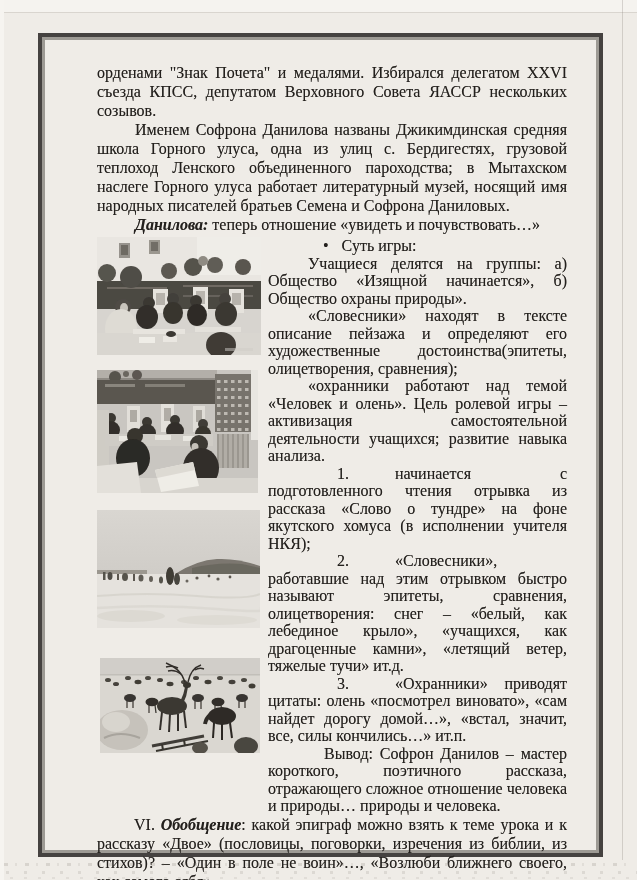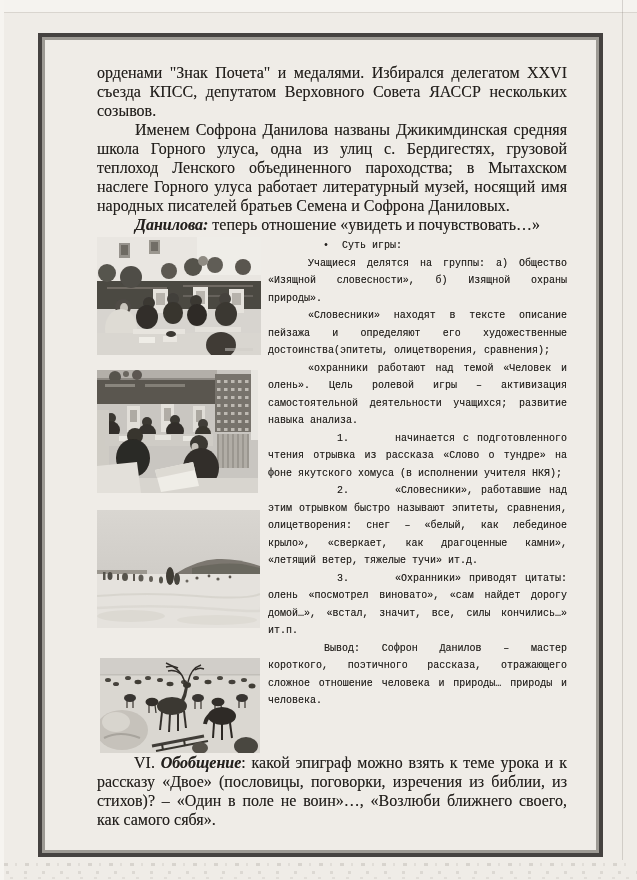"• Суть игры:" .tcol p { font-family: Liberation Mono, monospace -> none; font-size: 10px -> 16px }
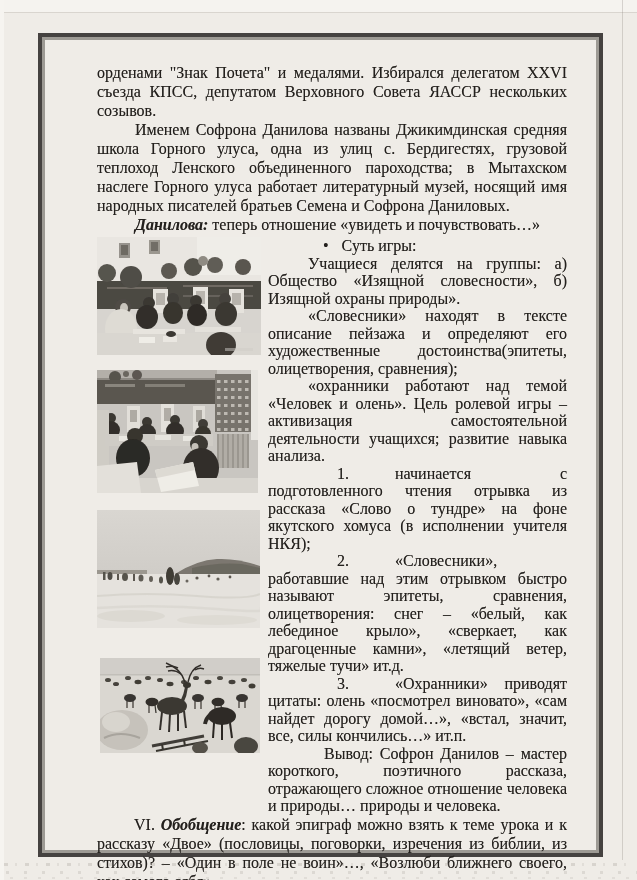"Учащиеся делятся на группы: а)" p.ind40 { text: словесности», б) Изящной -> начинается», б) Общество }
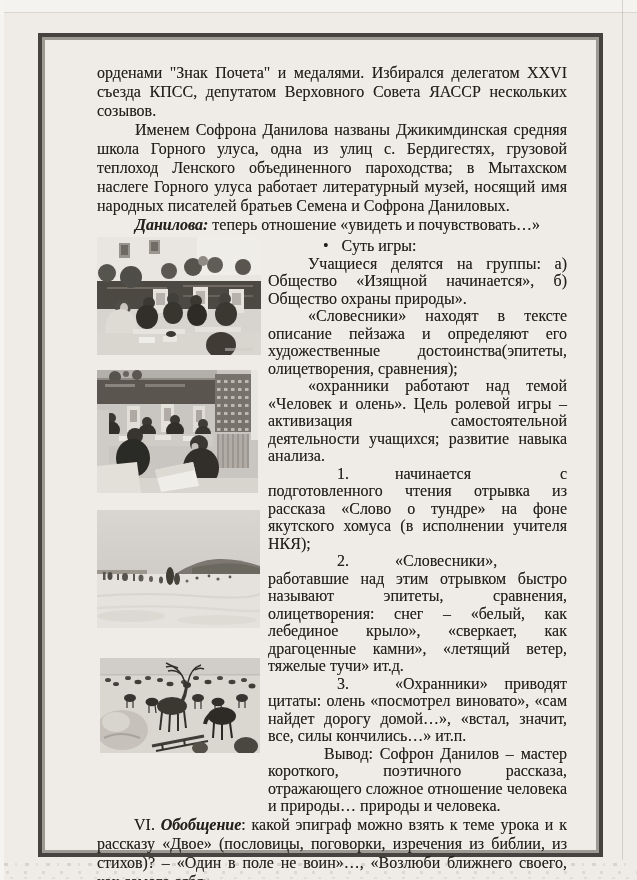"«Словесники», работавшие над этим" span { text: сверкает -> учащихся }
